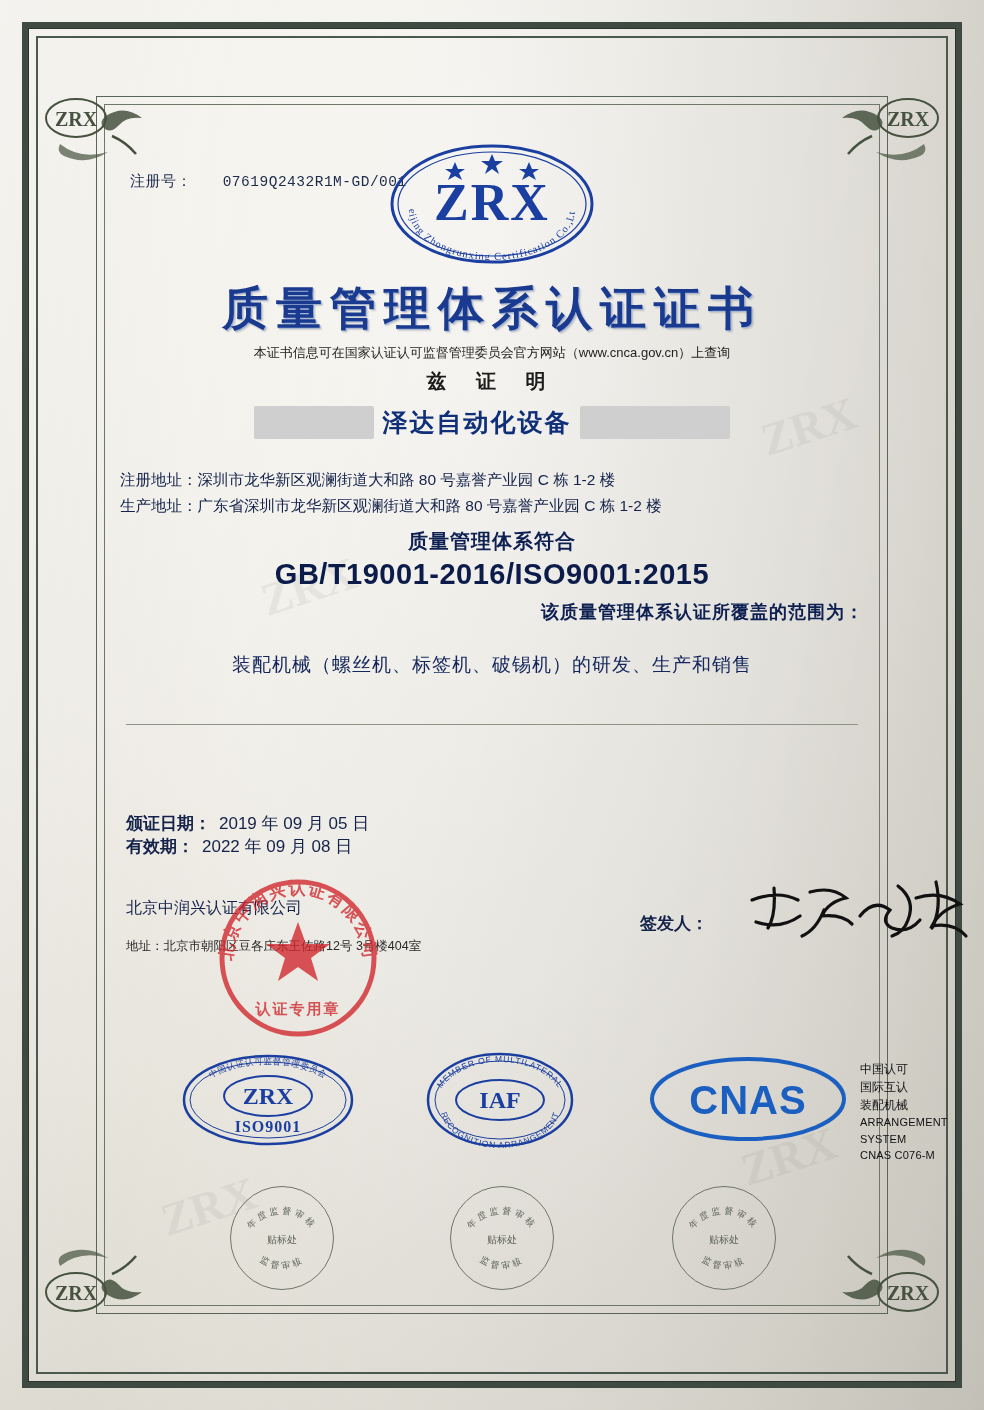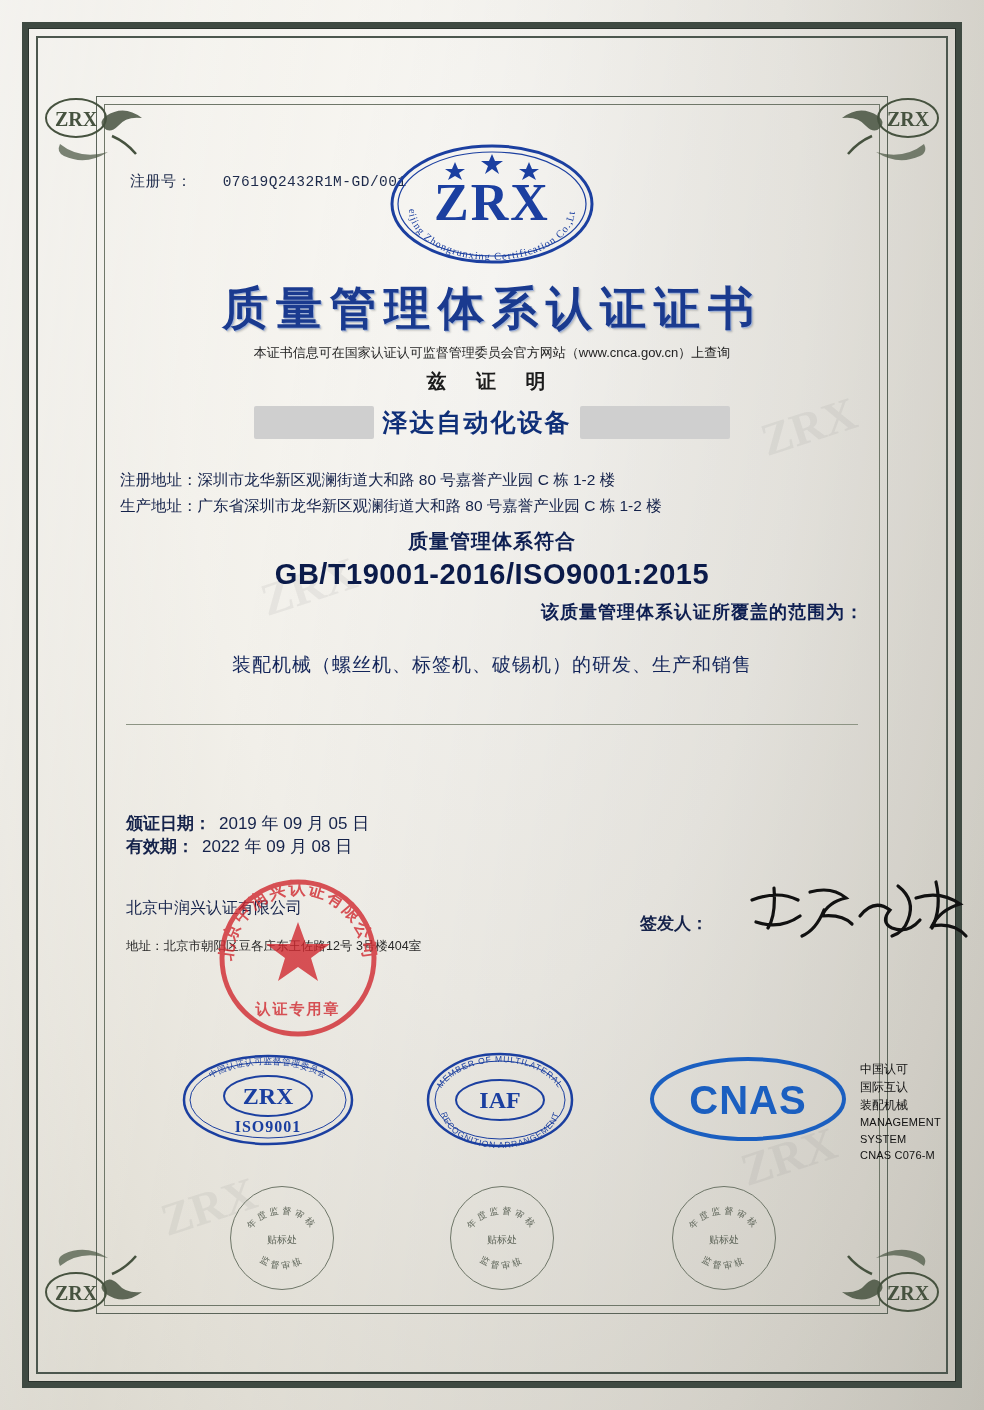"MANAGEMENT SYSTEM" div.en { text: MANAGEMENT -> ARRANGEMENT }
